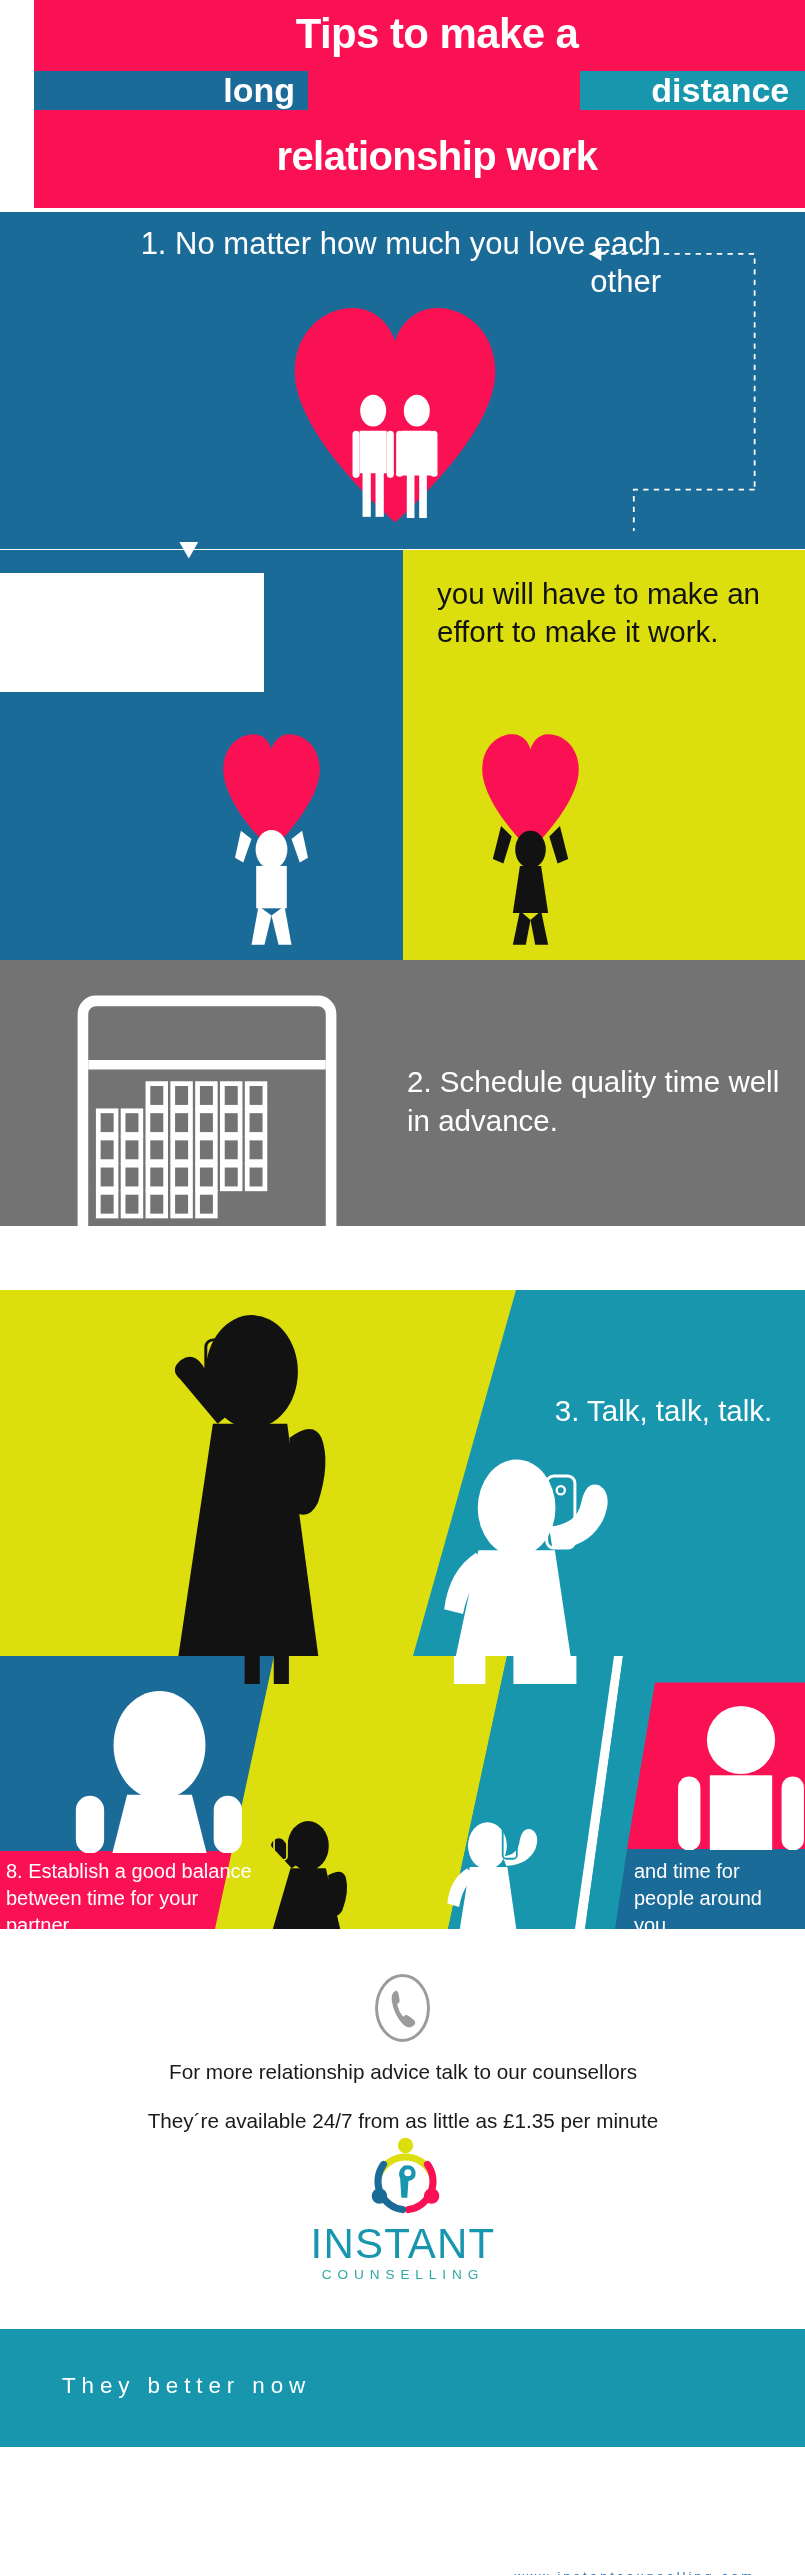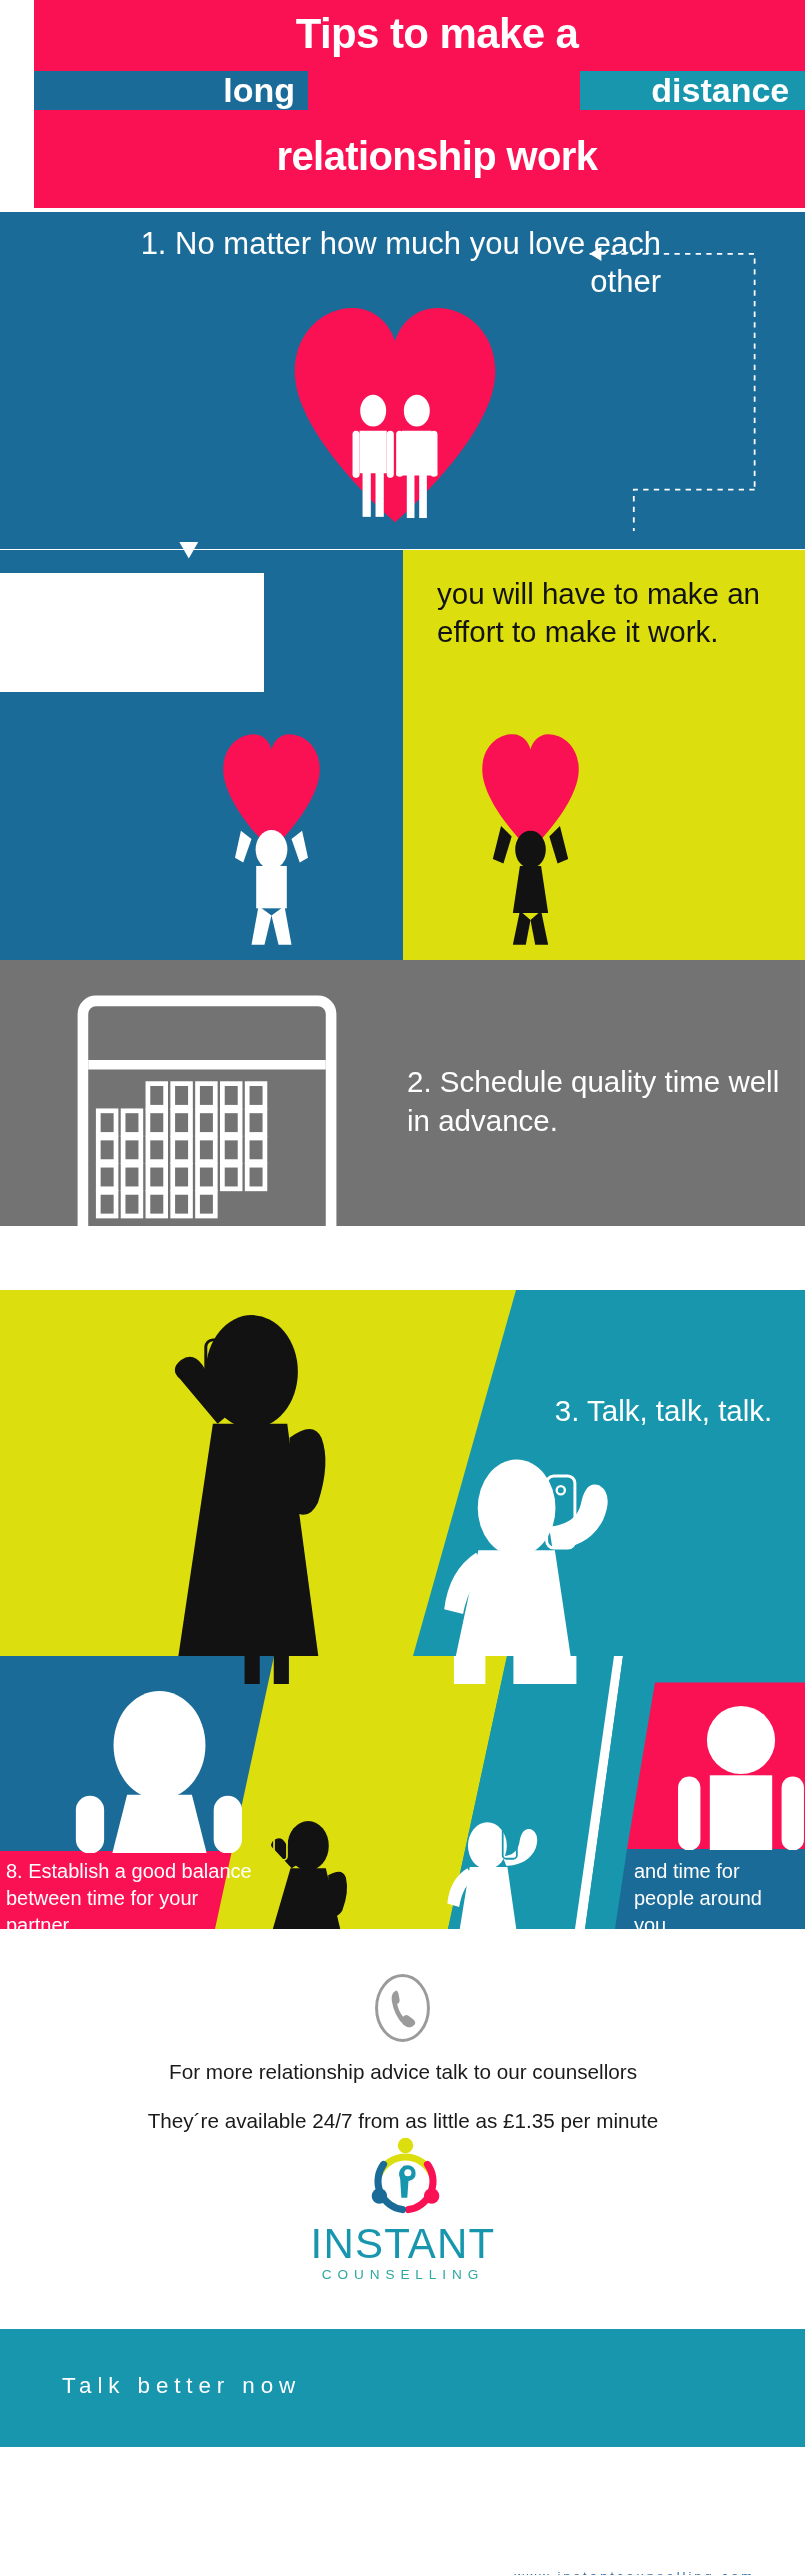"Talk better now" div { text: Talk -> They }
